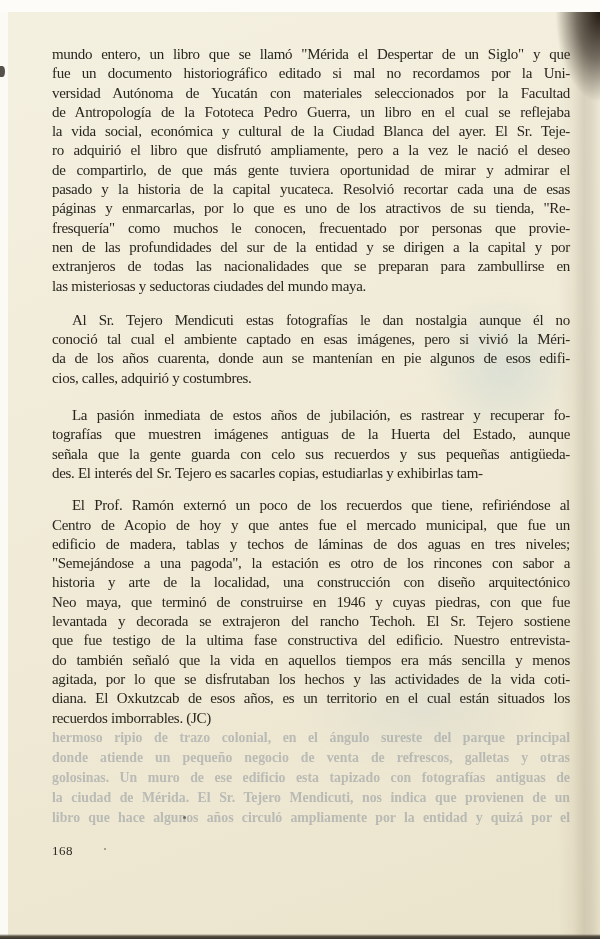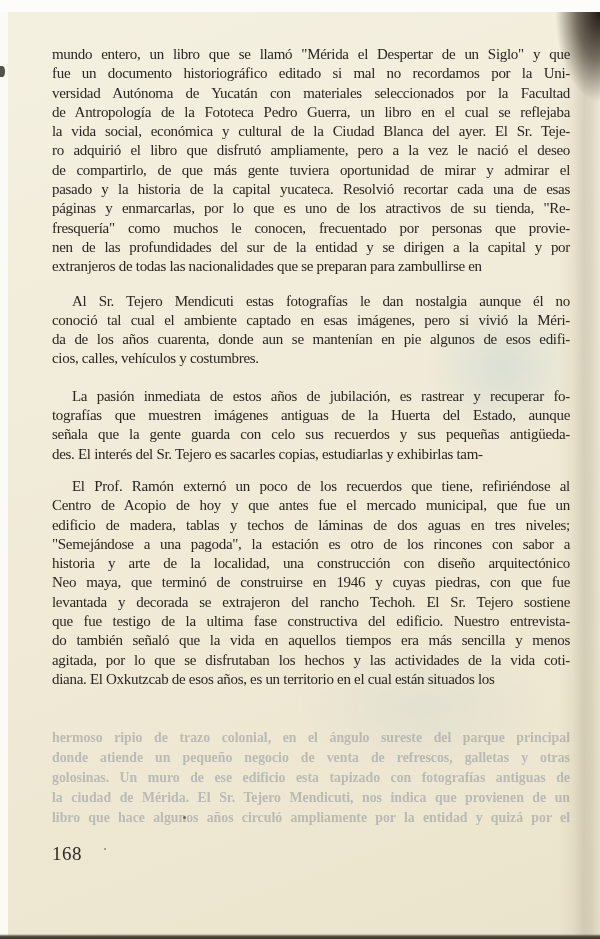"las misteriosas y seductoras ciudades" div.line { html: none -> <div>las misteriosas y seductoras ciudades del mundo maya.</div> }
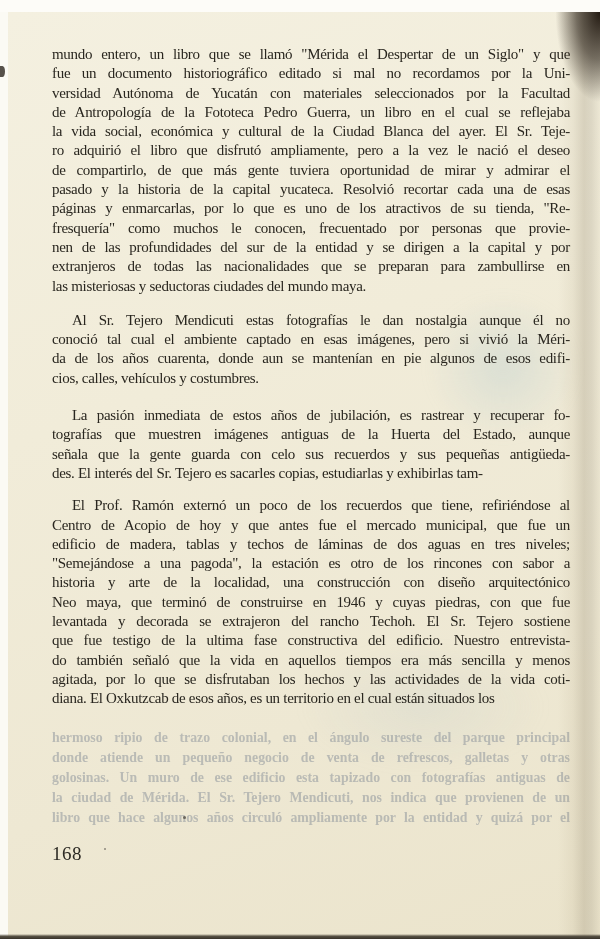"cios, calles, vehículos y costumbres." div.line { text: vehículos -> adquirió }
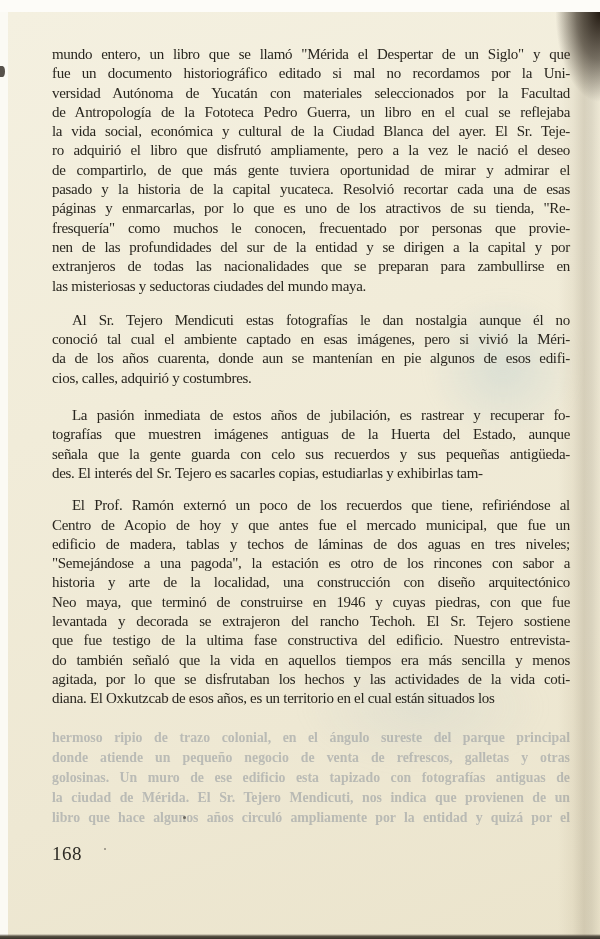"recuerdos imborrables. (JC)" div.line { html: none -> <div>recuerdos imborrables. (JC)</div> }
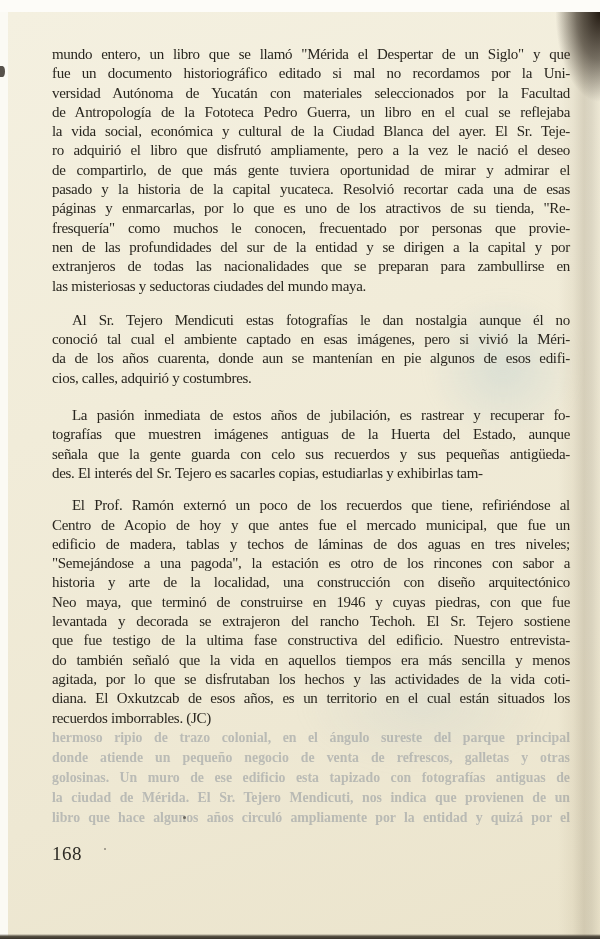"168" .page-number { font-size: 19px -> 13px }
